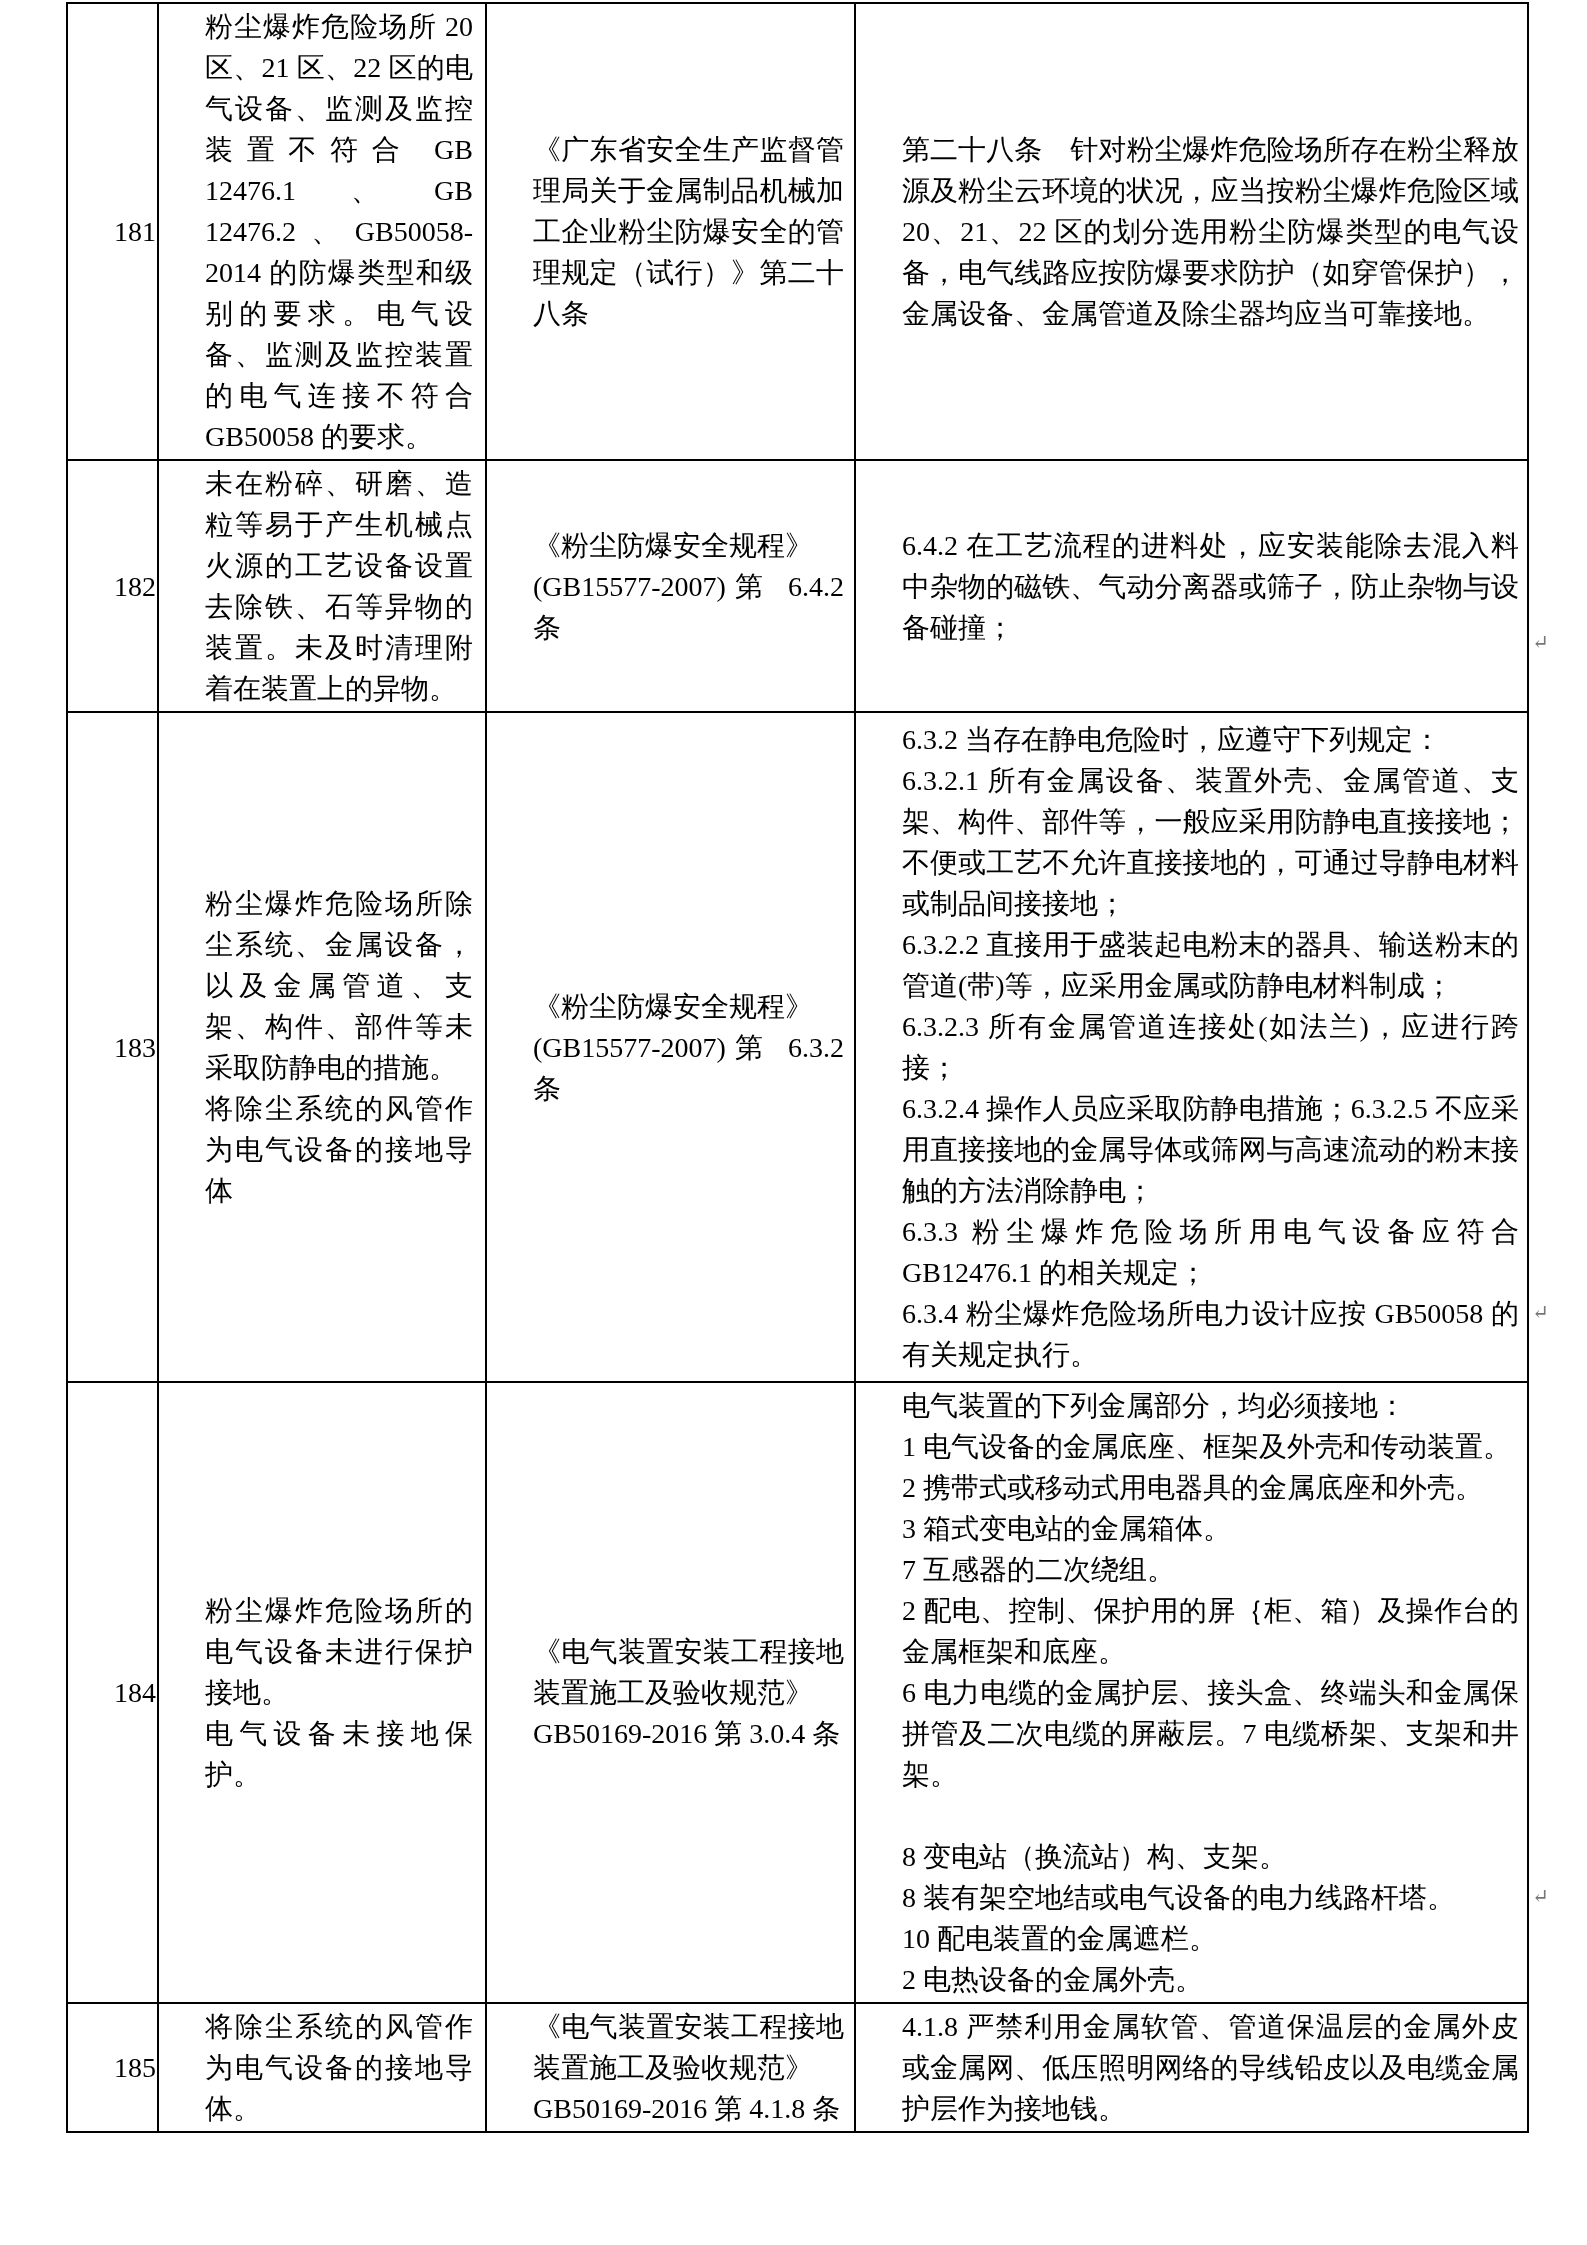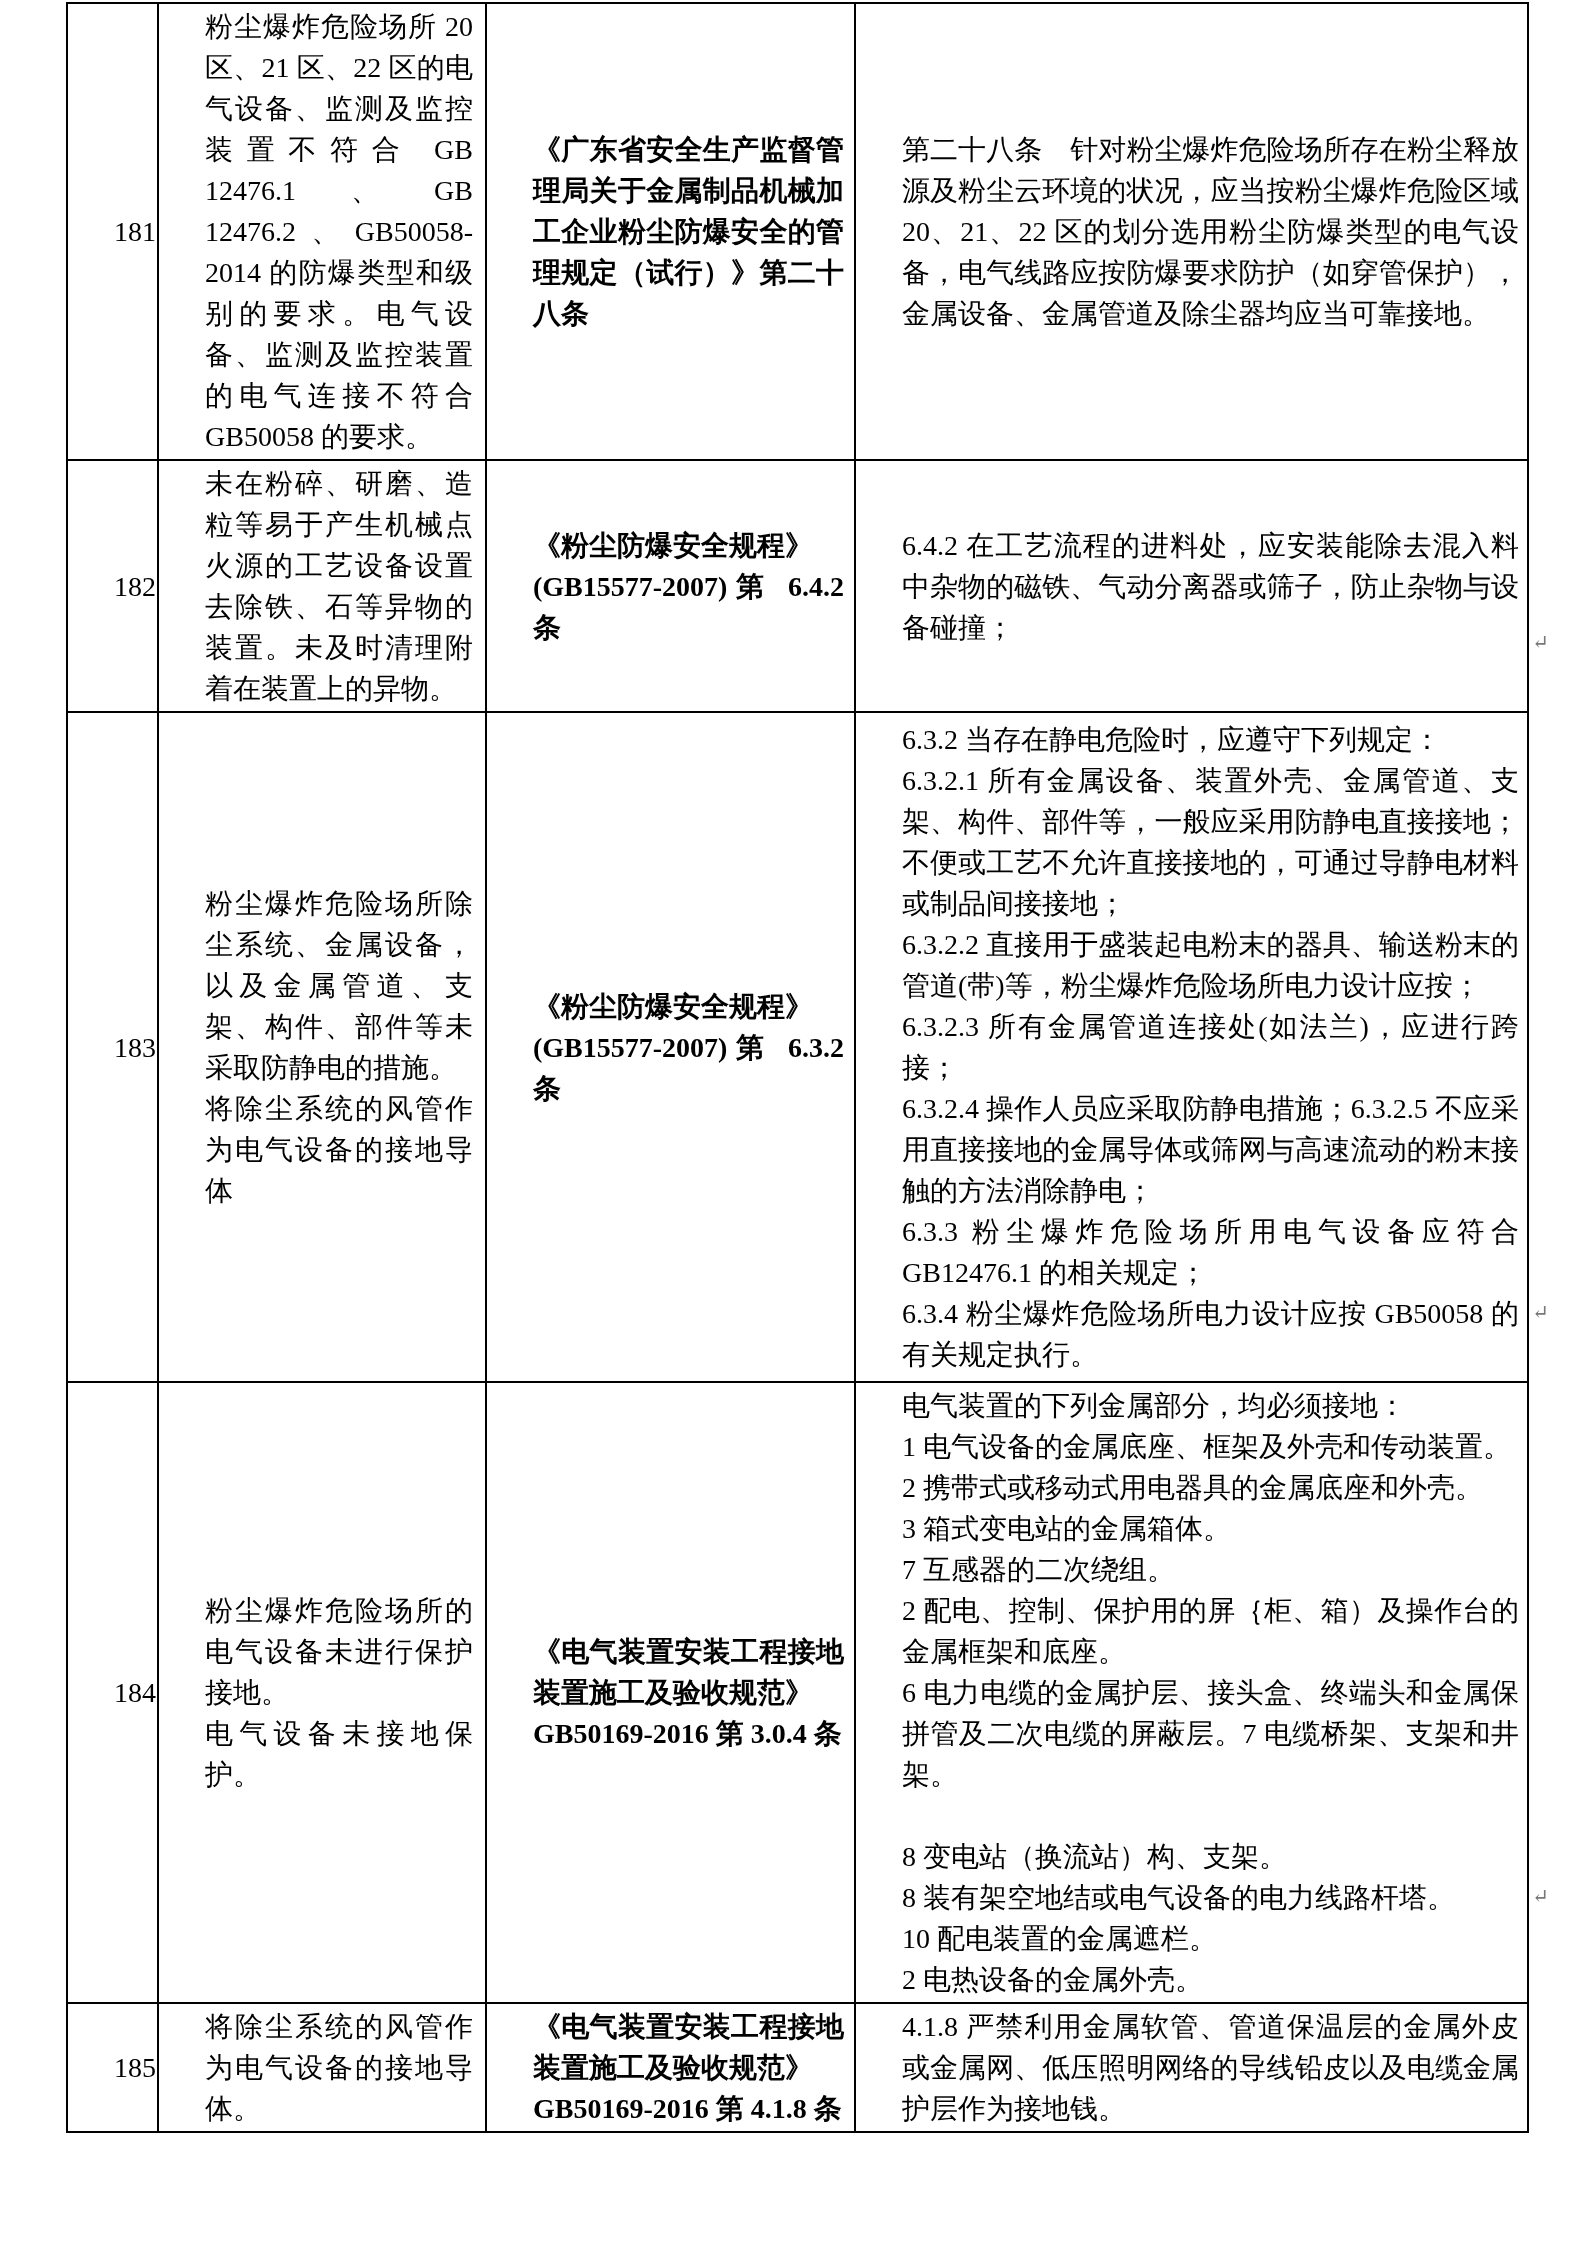"《广东省安全生产监督管理局关于金属制品机械加工企业粉尘防爆安全的管理规定（试行）" td.c-basis { font-weight: bold -> none }
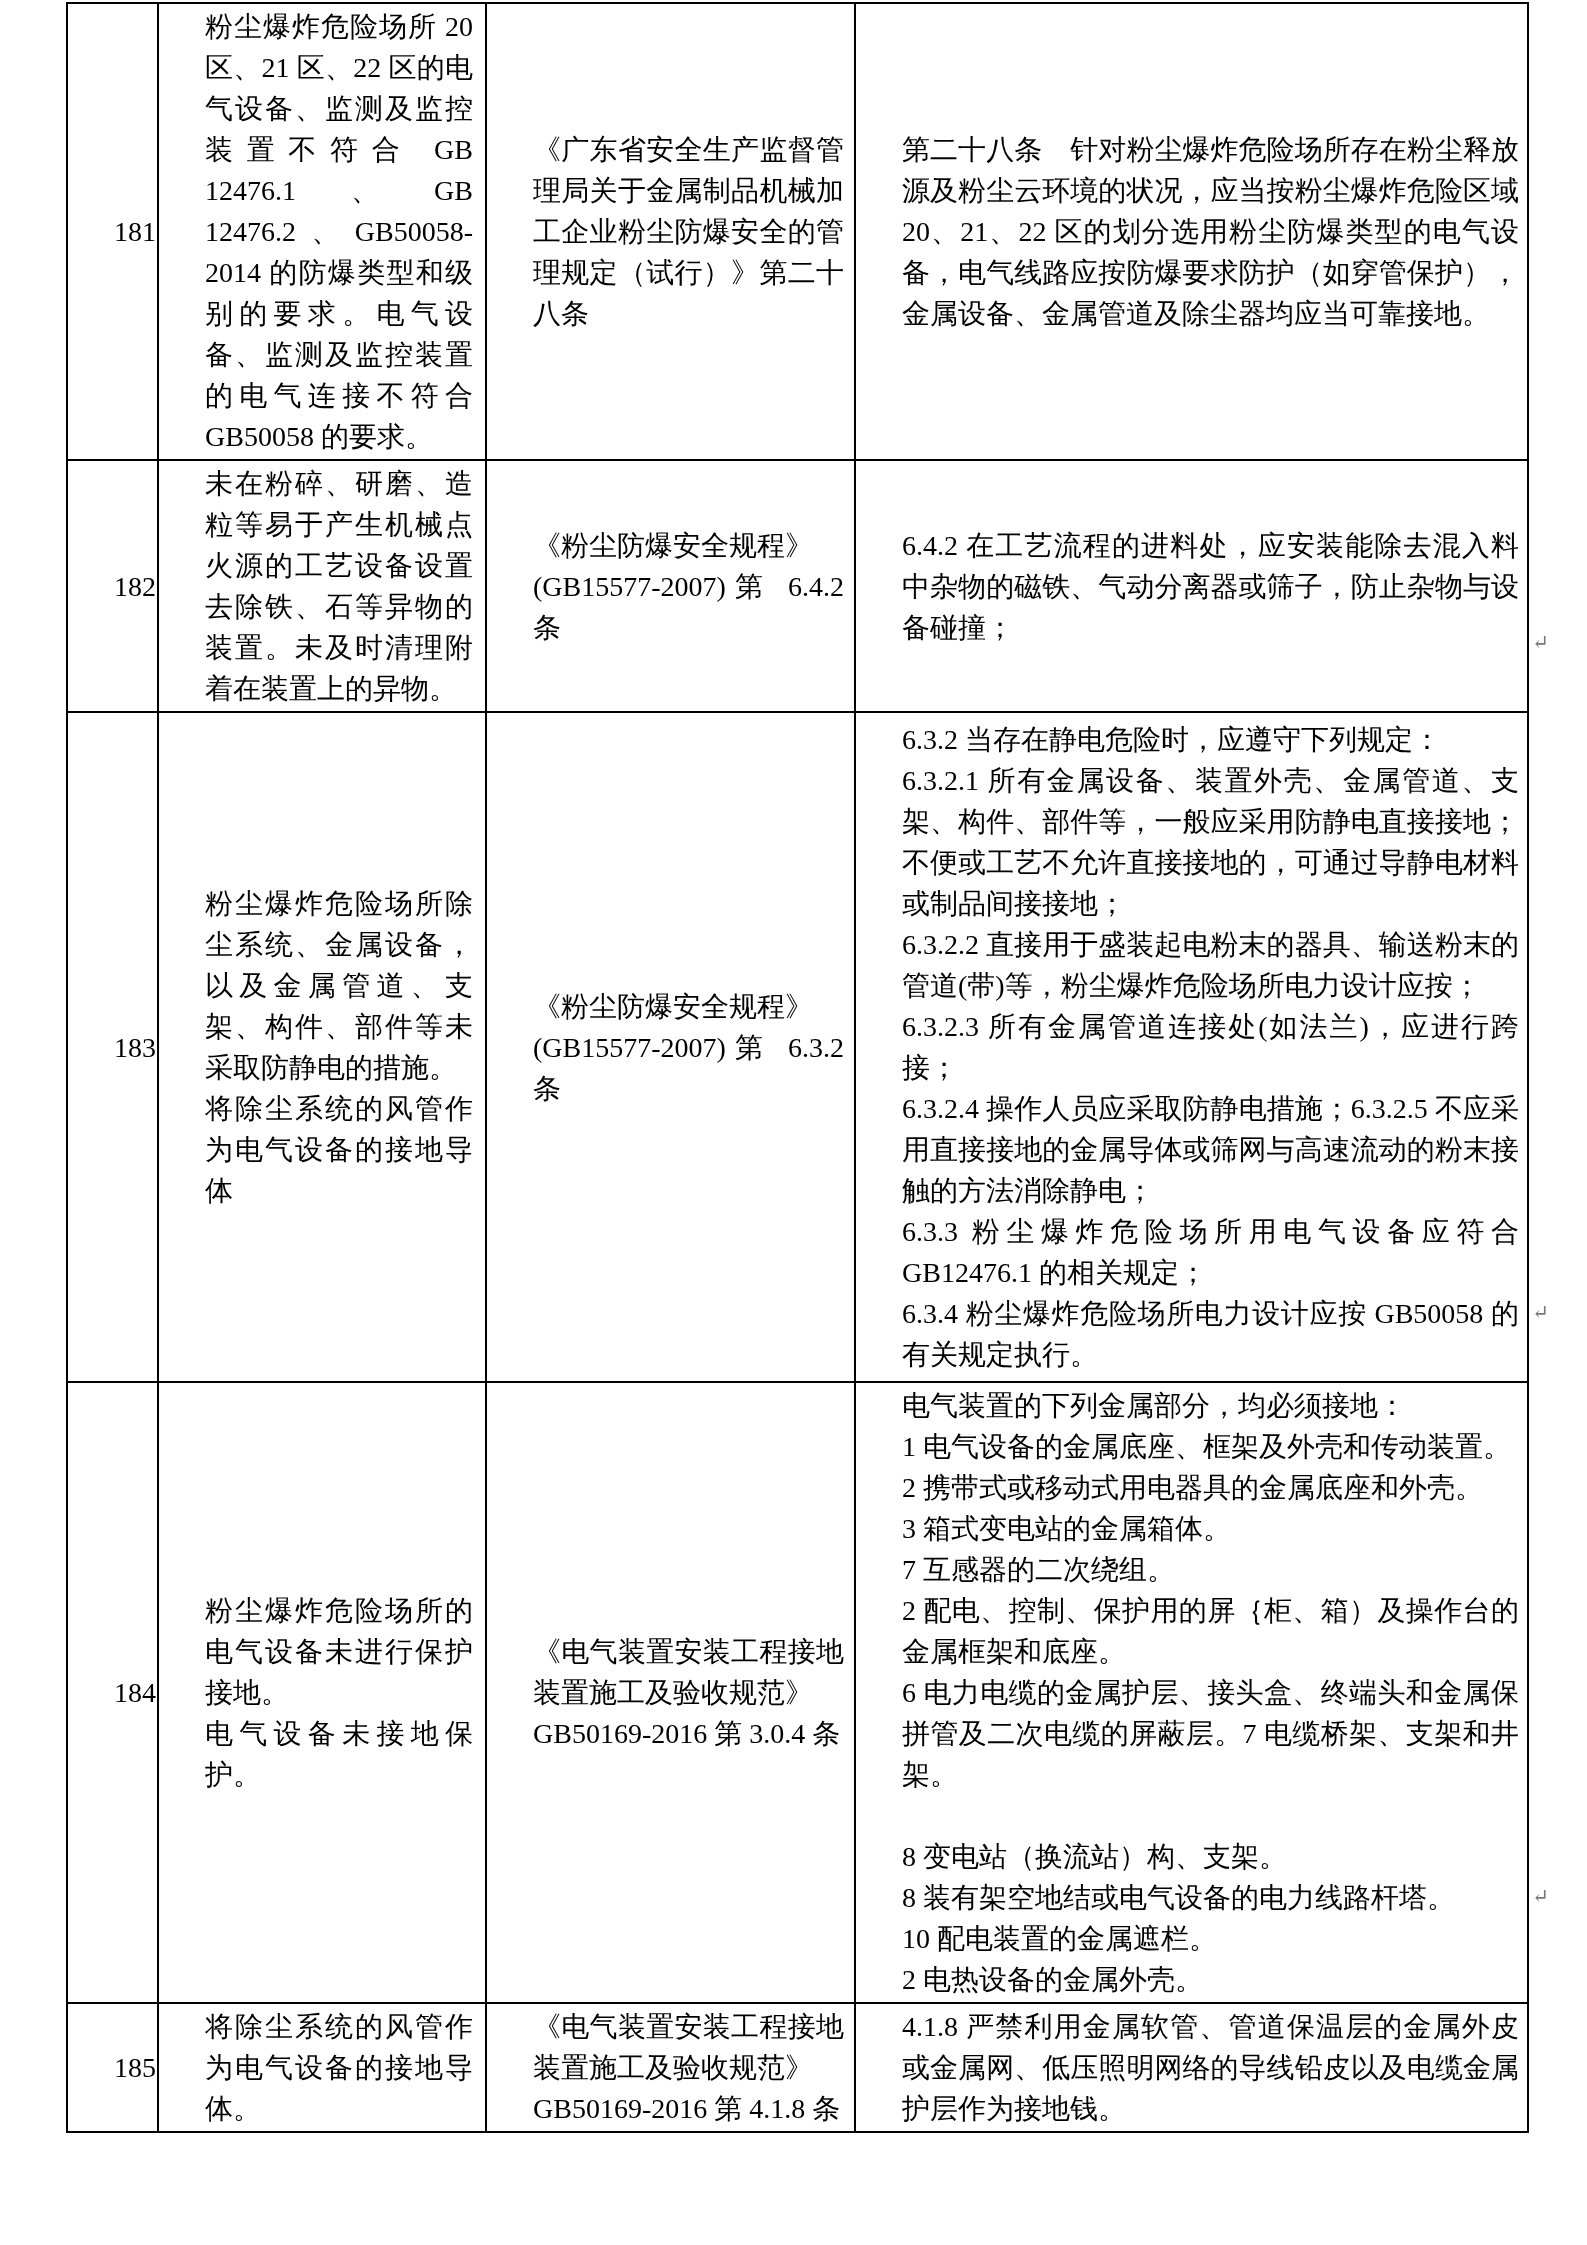"6.3.2.2" div.para { text: 粉尘爆炸危险场所电力设计应按 -> 应采用金属或防静电材料制成 }
